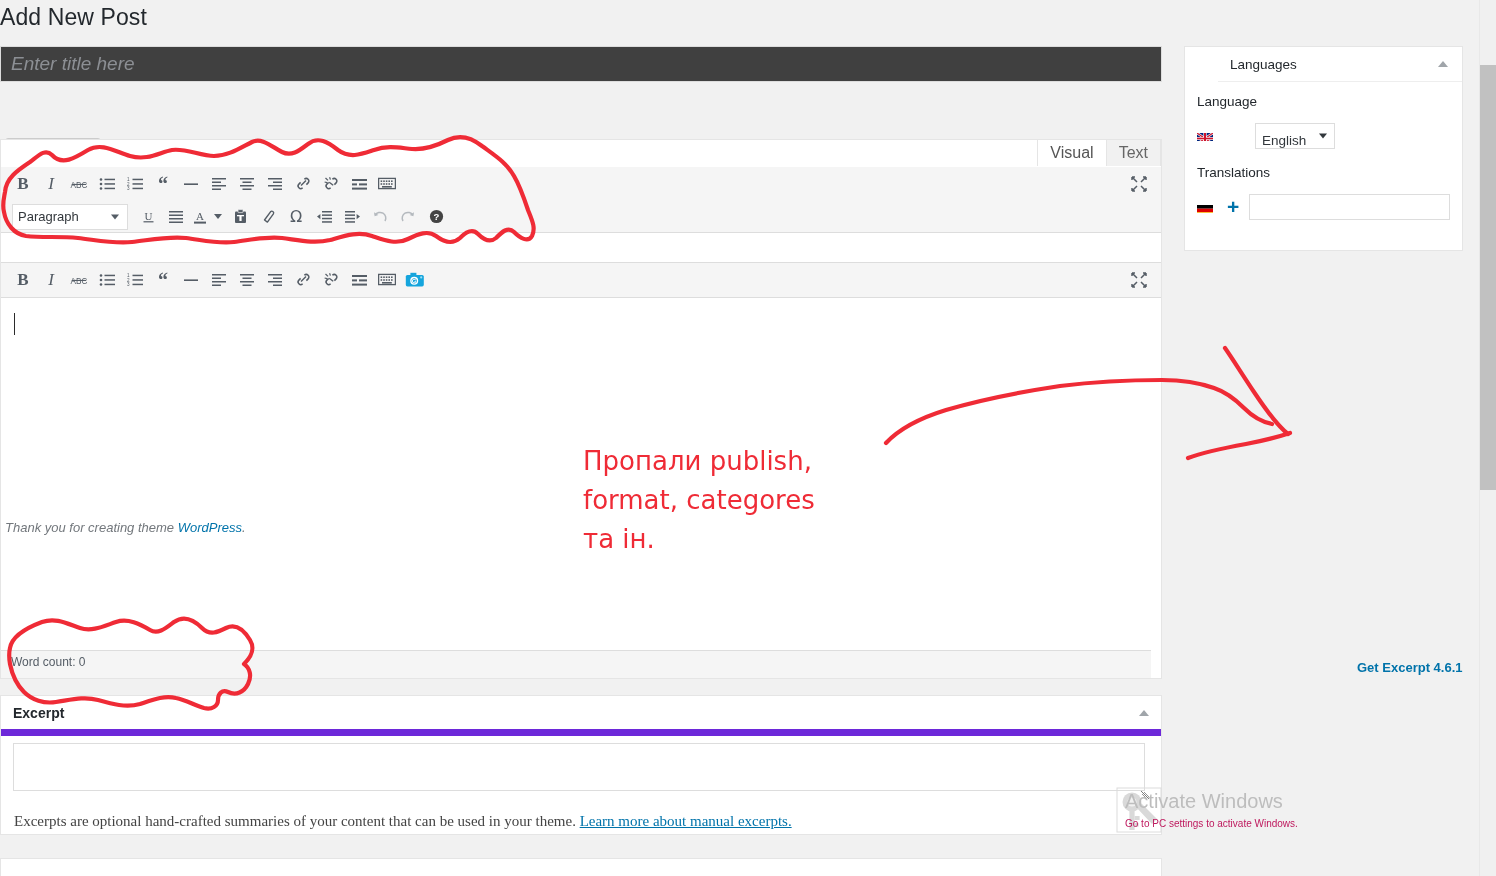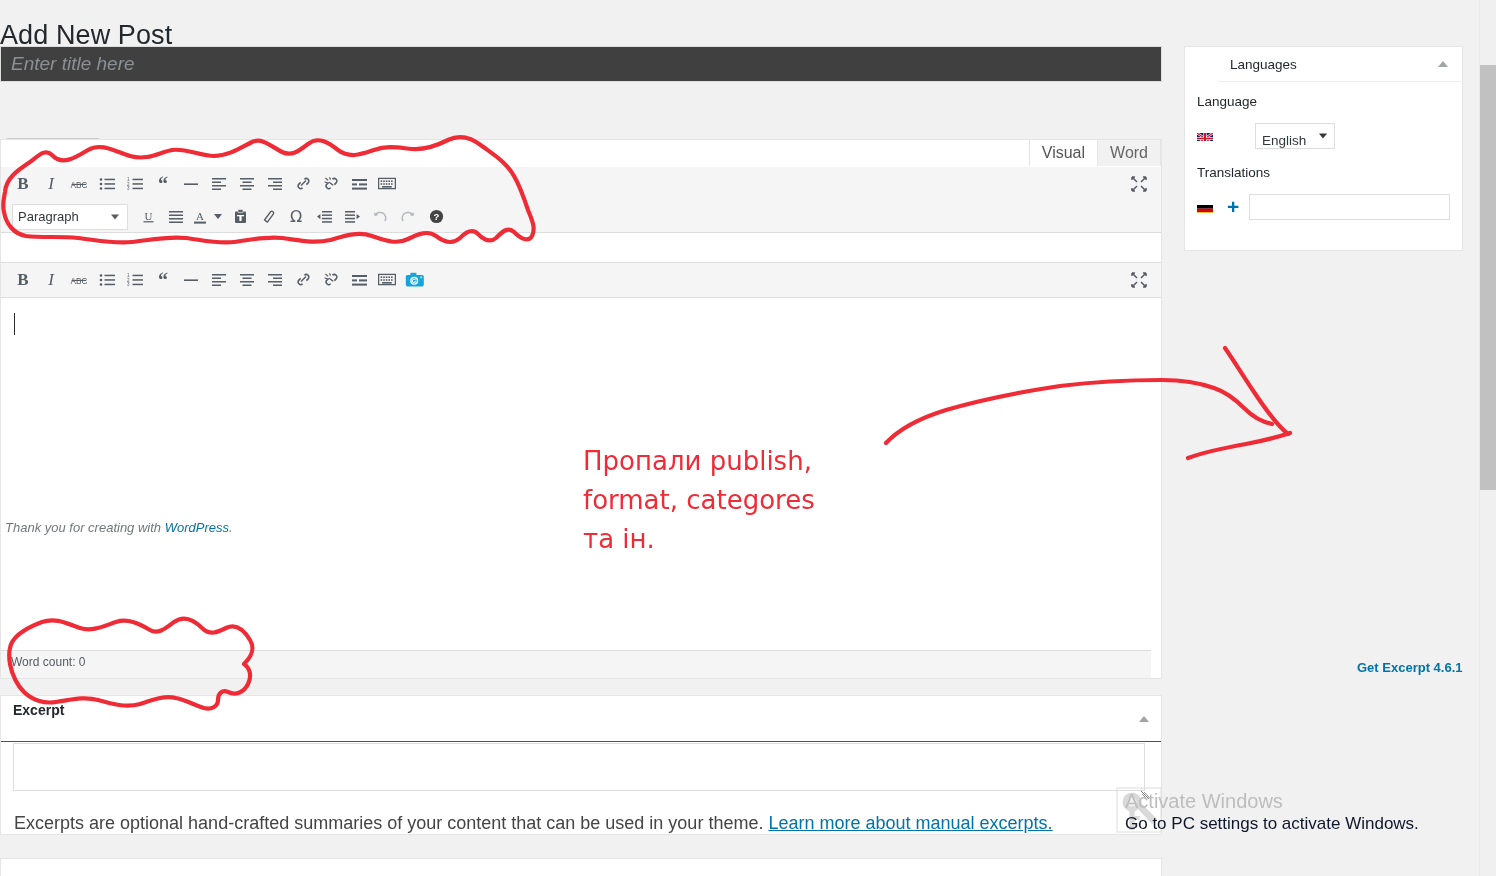"Add New Post" .page-title { font-size: 27px -> 23px; top: 20px -> 2px }
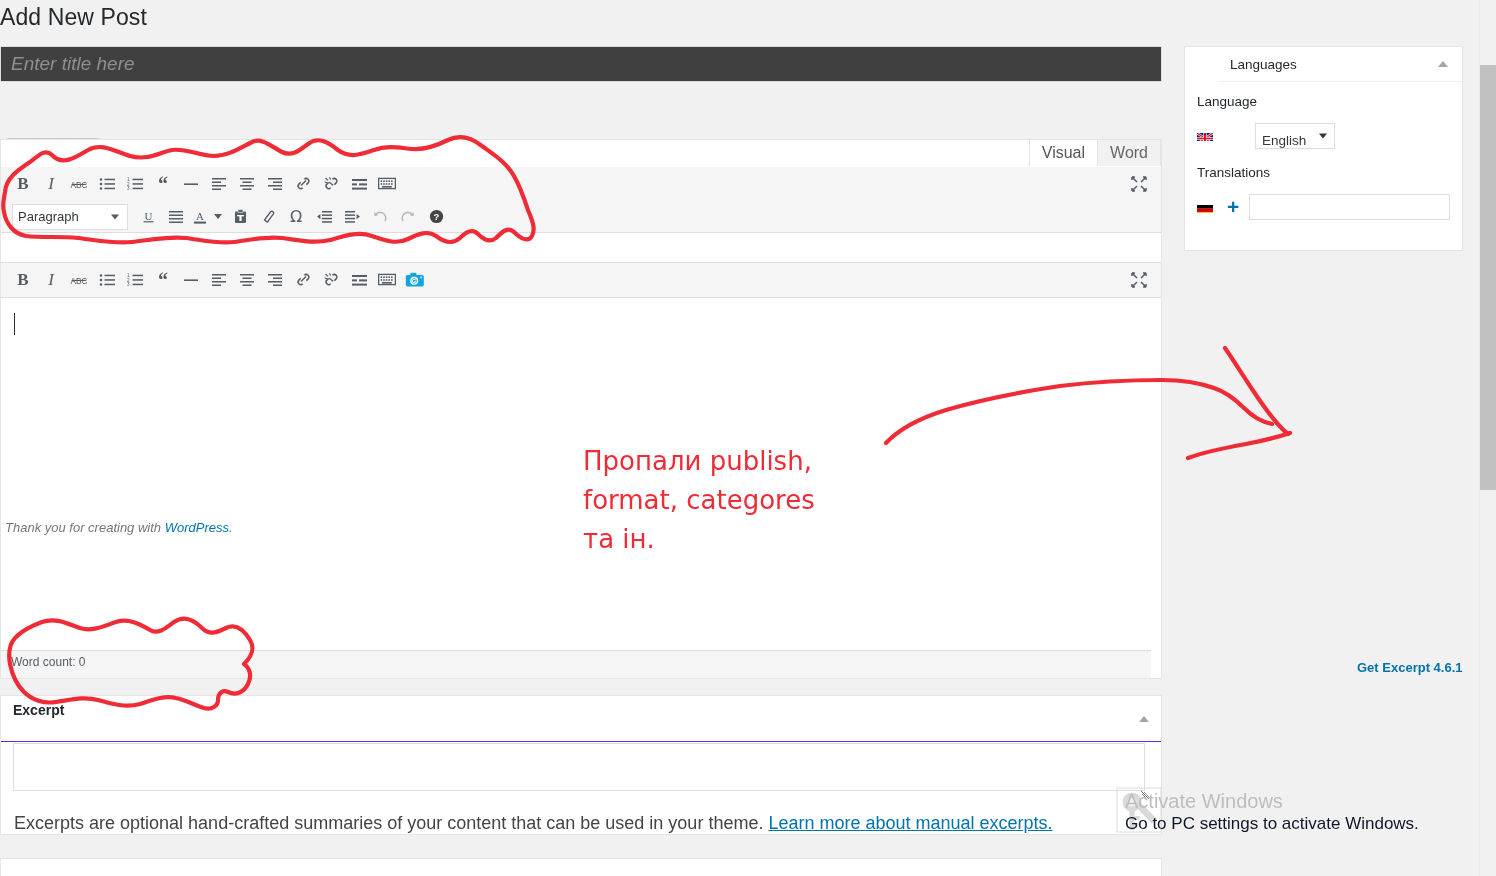"Word" div.tab { text: Word -> Text }
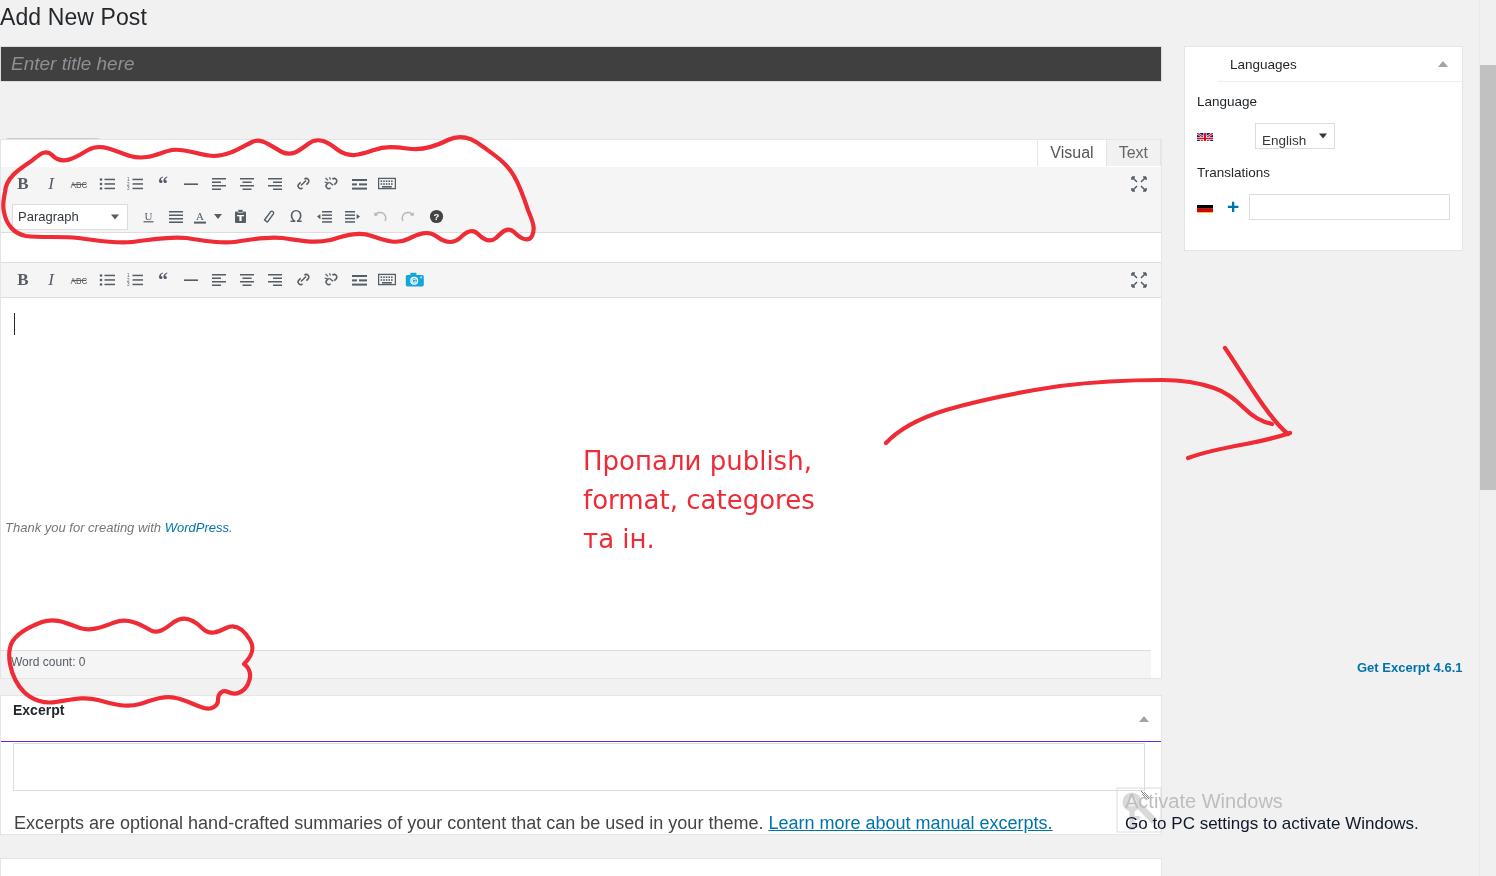"Thank you for creating with" span { text: with -> theme }
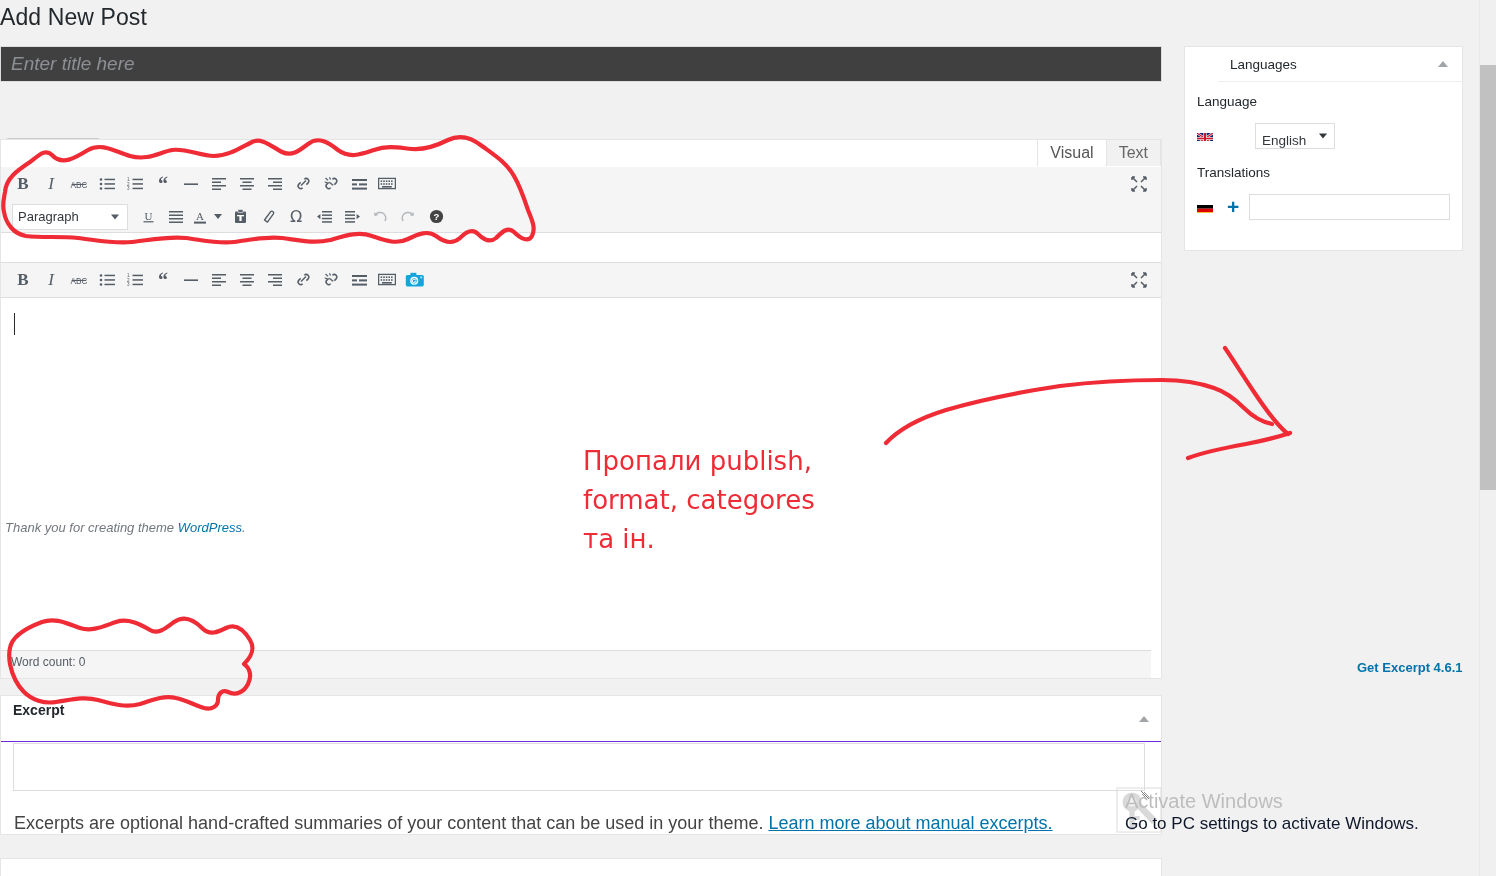"Excerpt" .panel-head { align-items: flex-start -> center; border-bottom: 1px solid #6d28d9 -> 7px solid #6d28d9; padding: 6px 12px -> 0 12px }
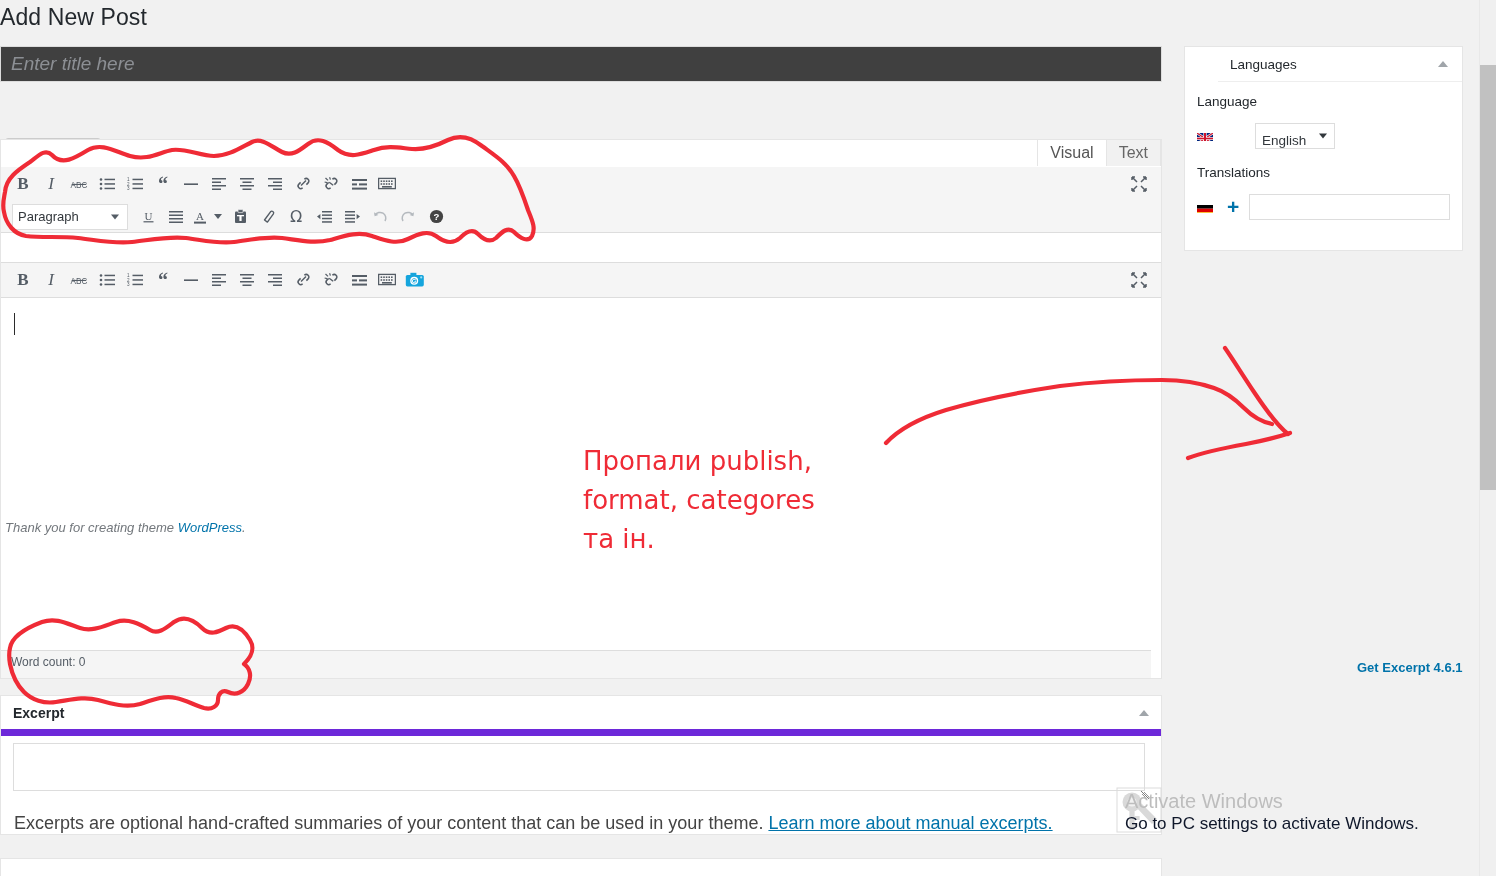"Excerpts are optional hand-crafted" .excerpt-note { font-family: none -> Liberation Serif, serif; font-size: 18px -> 15px }
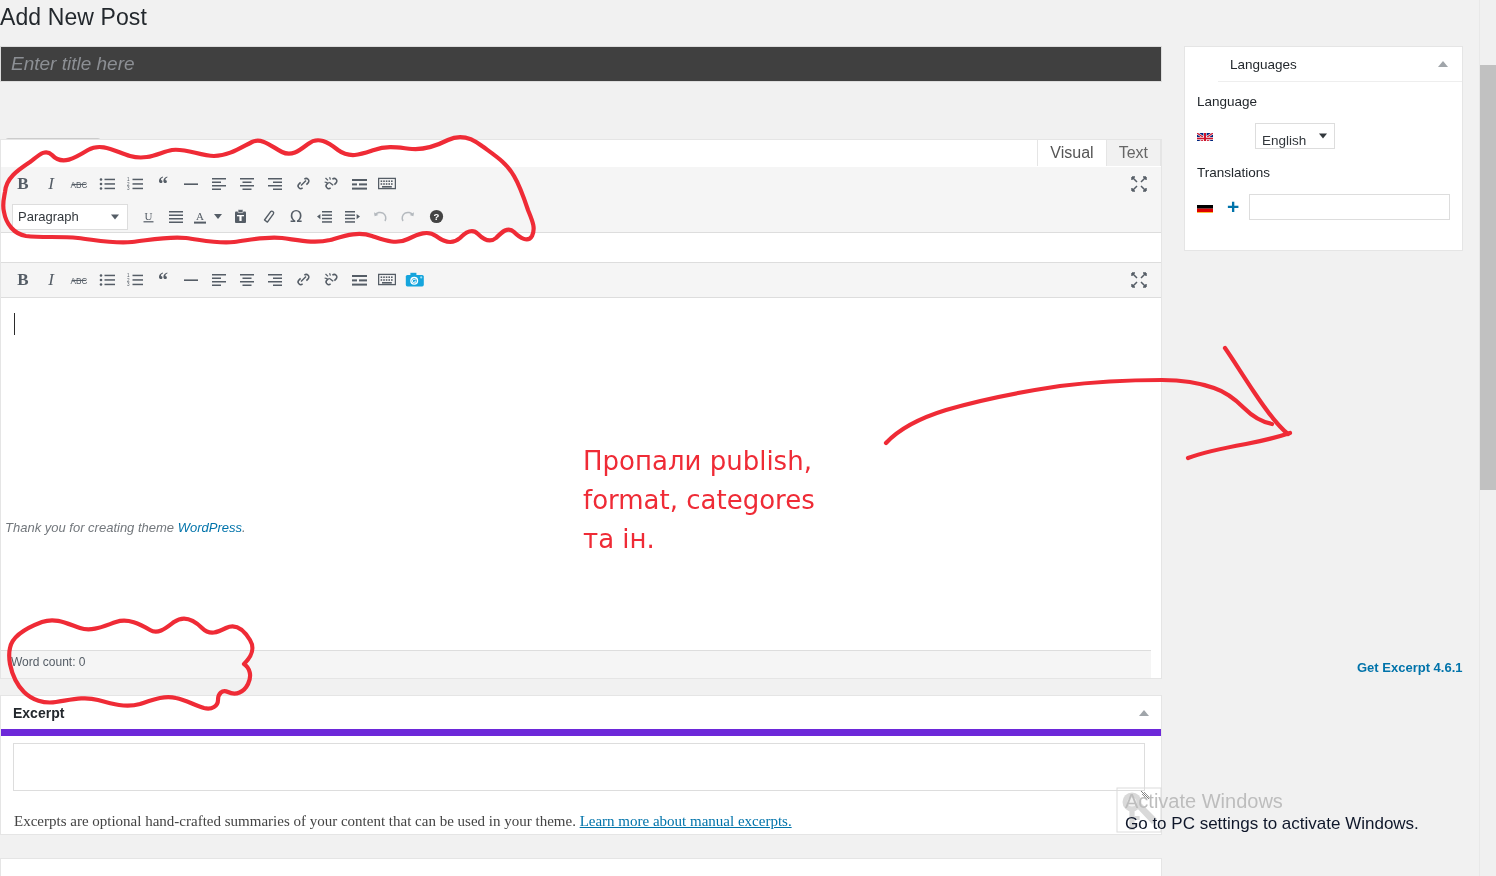"Go to PC settings to" .wm-sub { color: #0f172a -> #be185d; font-size: 17px -> 10px }
